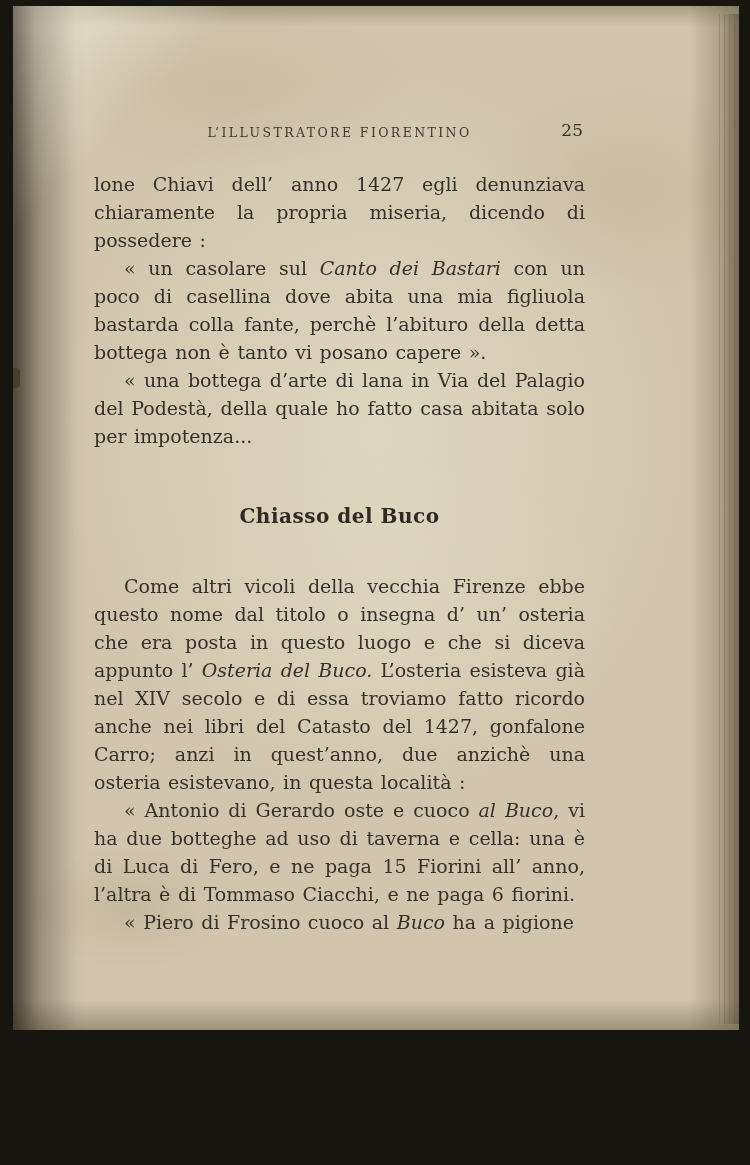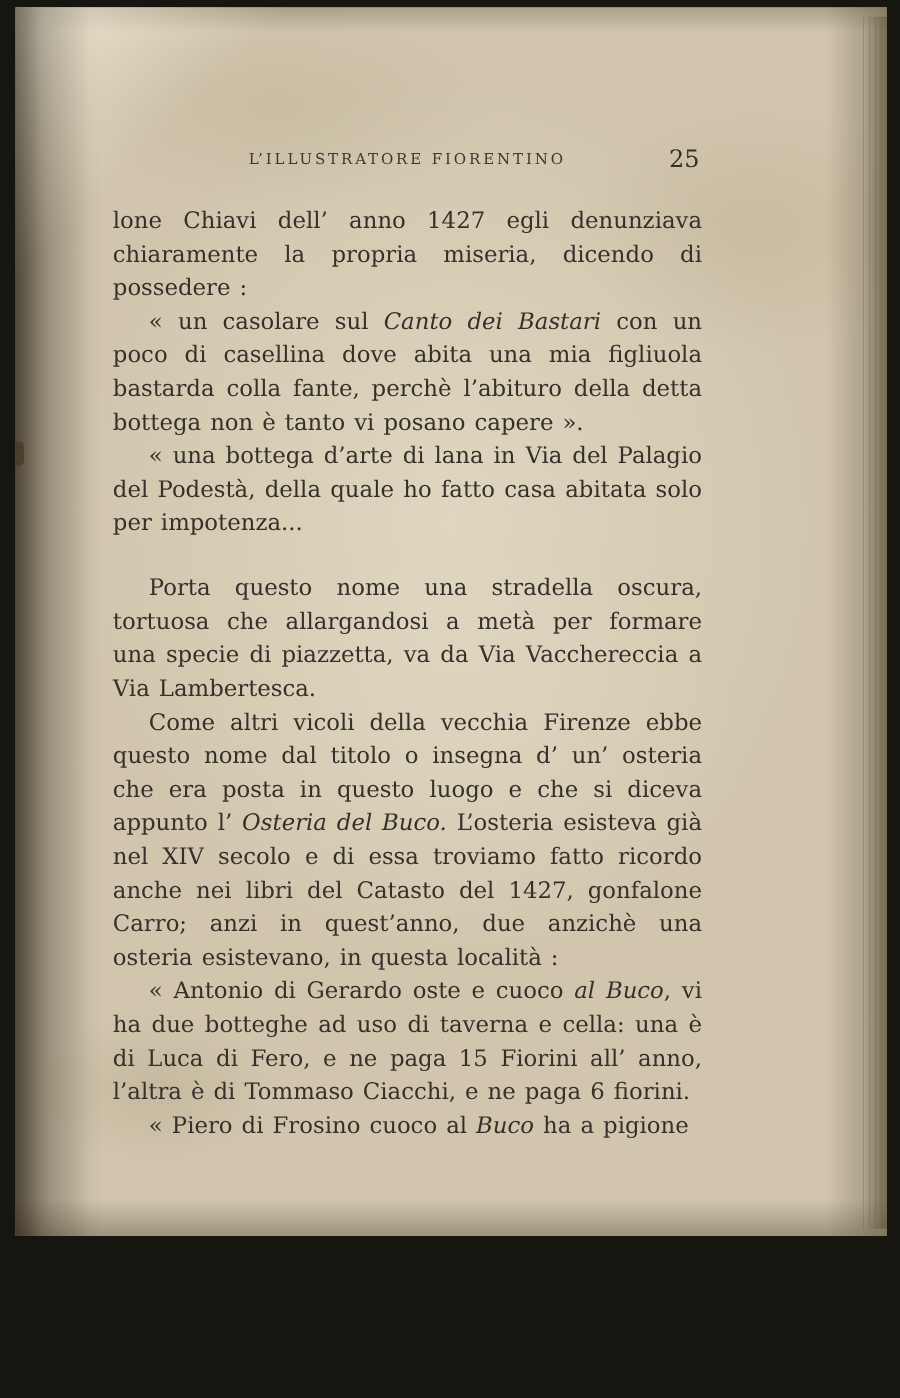"25" .pagenum { font-size: 20px -> 17px }
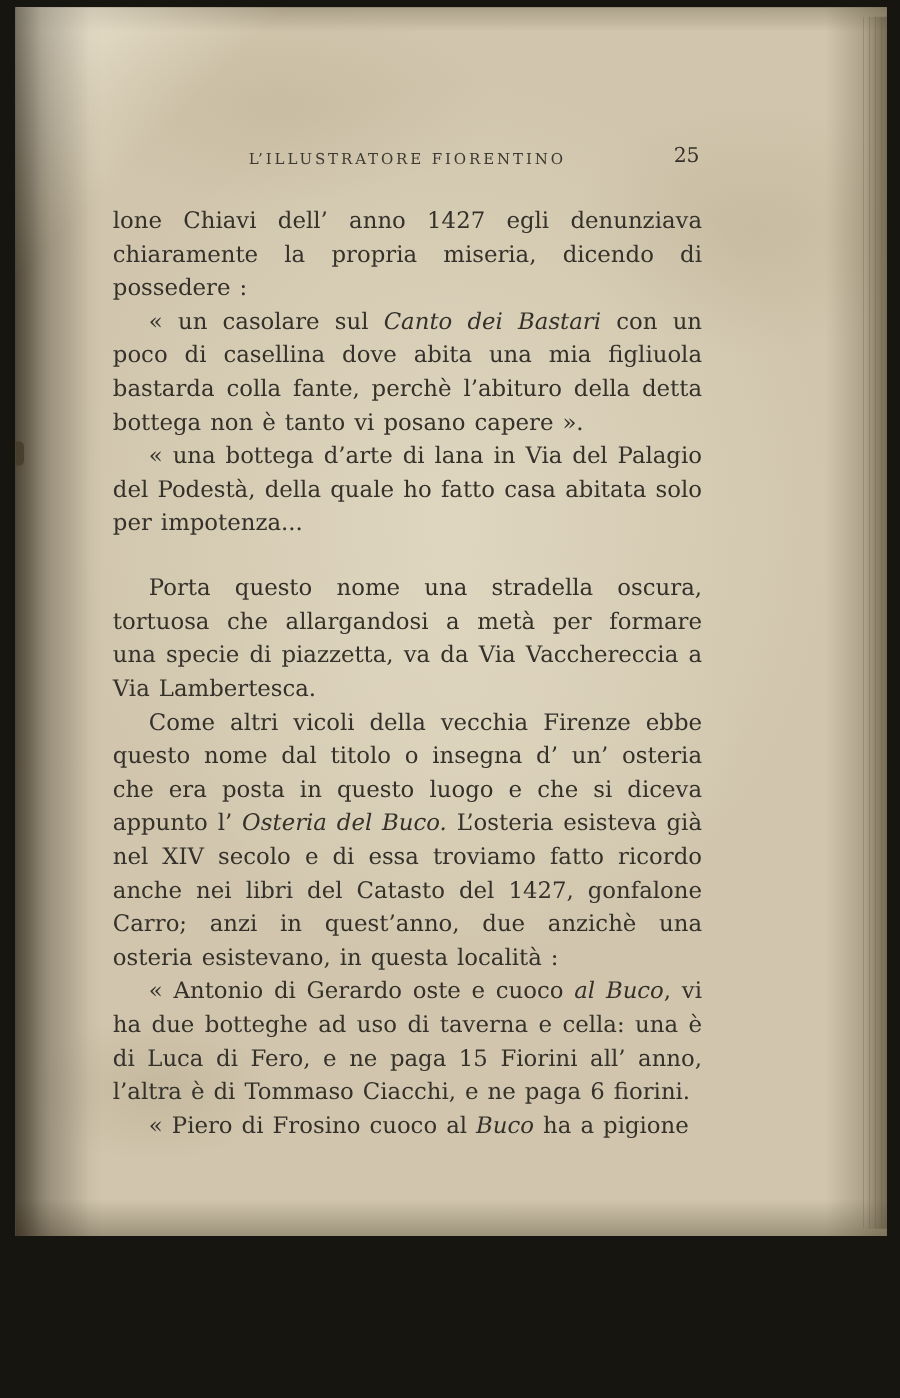"Chiasso del Buco" h2.section-heading { html: none -> <h2>Chiasso del Buco</h2> }
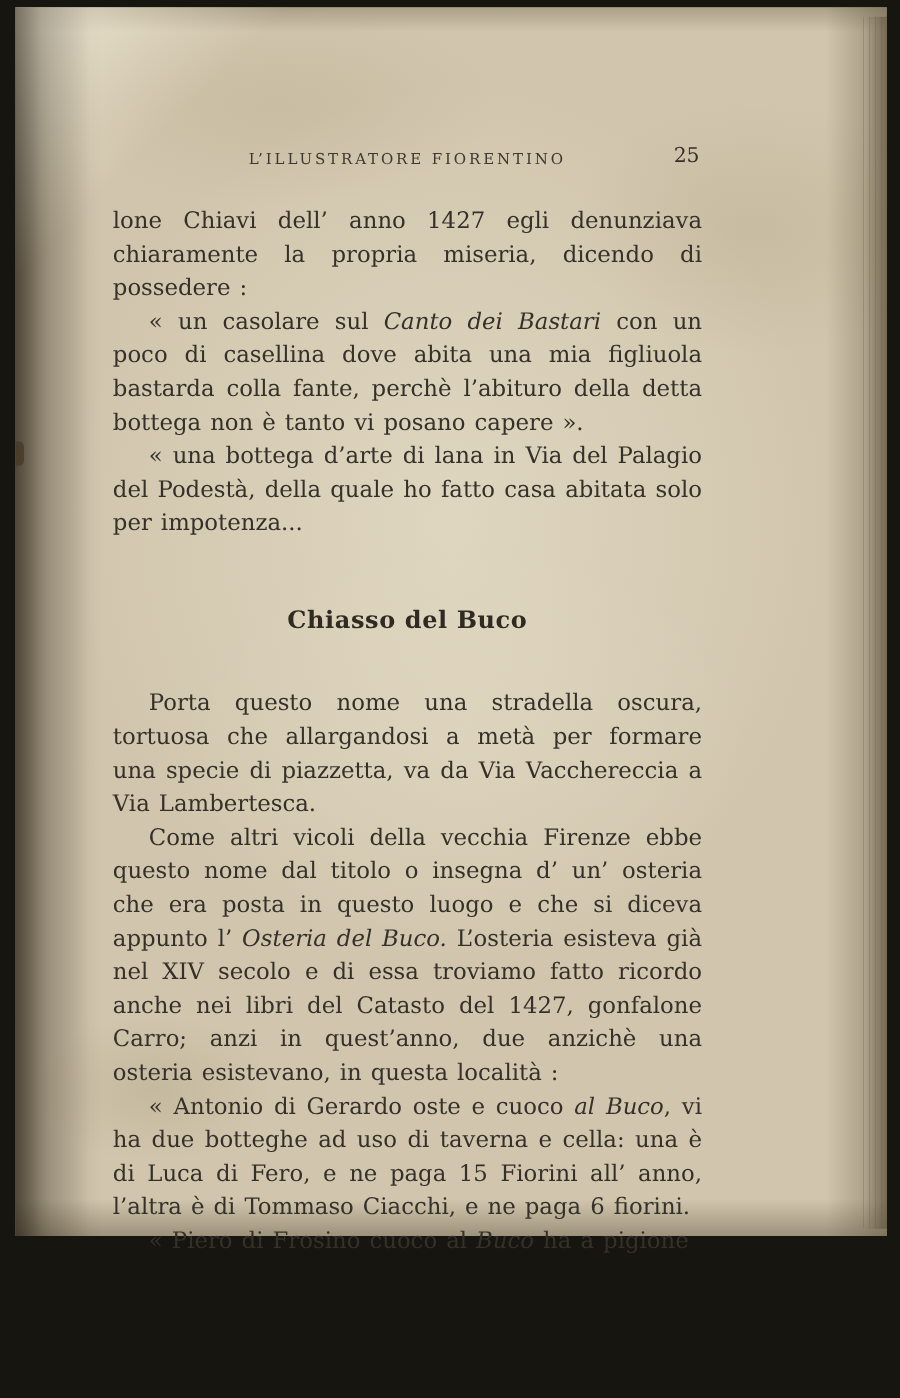"Porta questo nome una stradella" p.para { html: <p><span>Porta questo nome una stradella oscura, tortuosa che allargandosi a metà per formare una specie di piazzetta, va da Via Vacchereccia a Via Lambertesca.</span></p> -> none }
